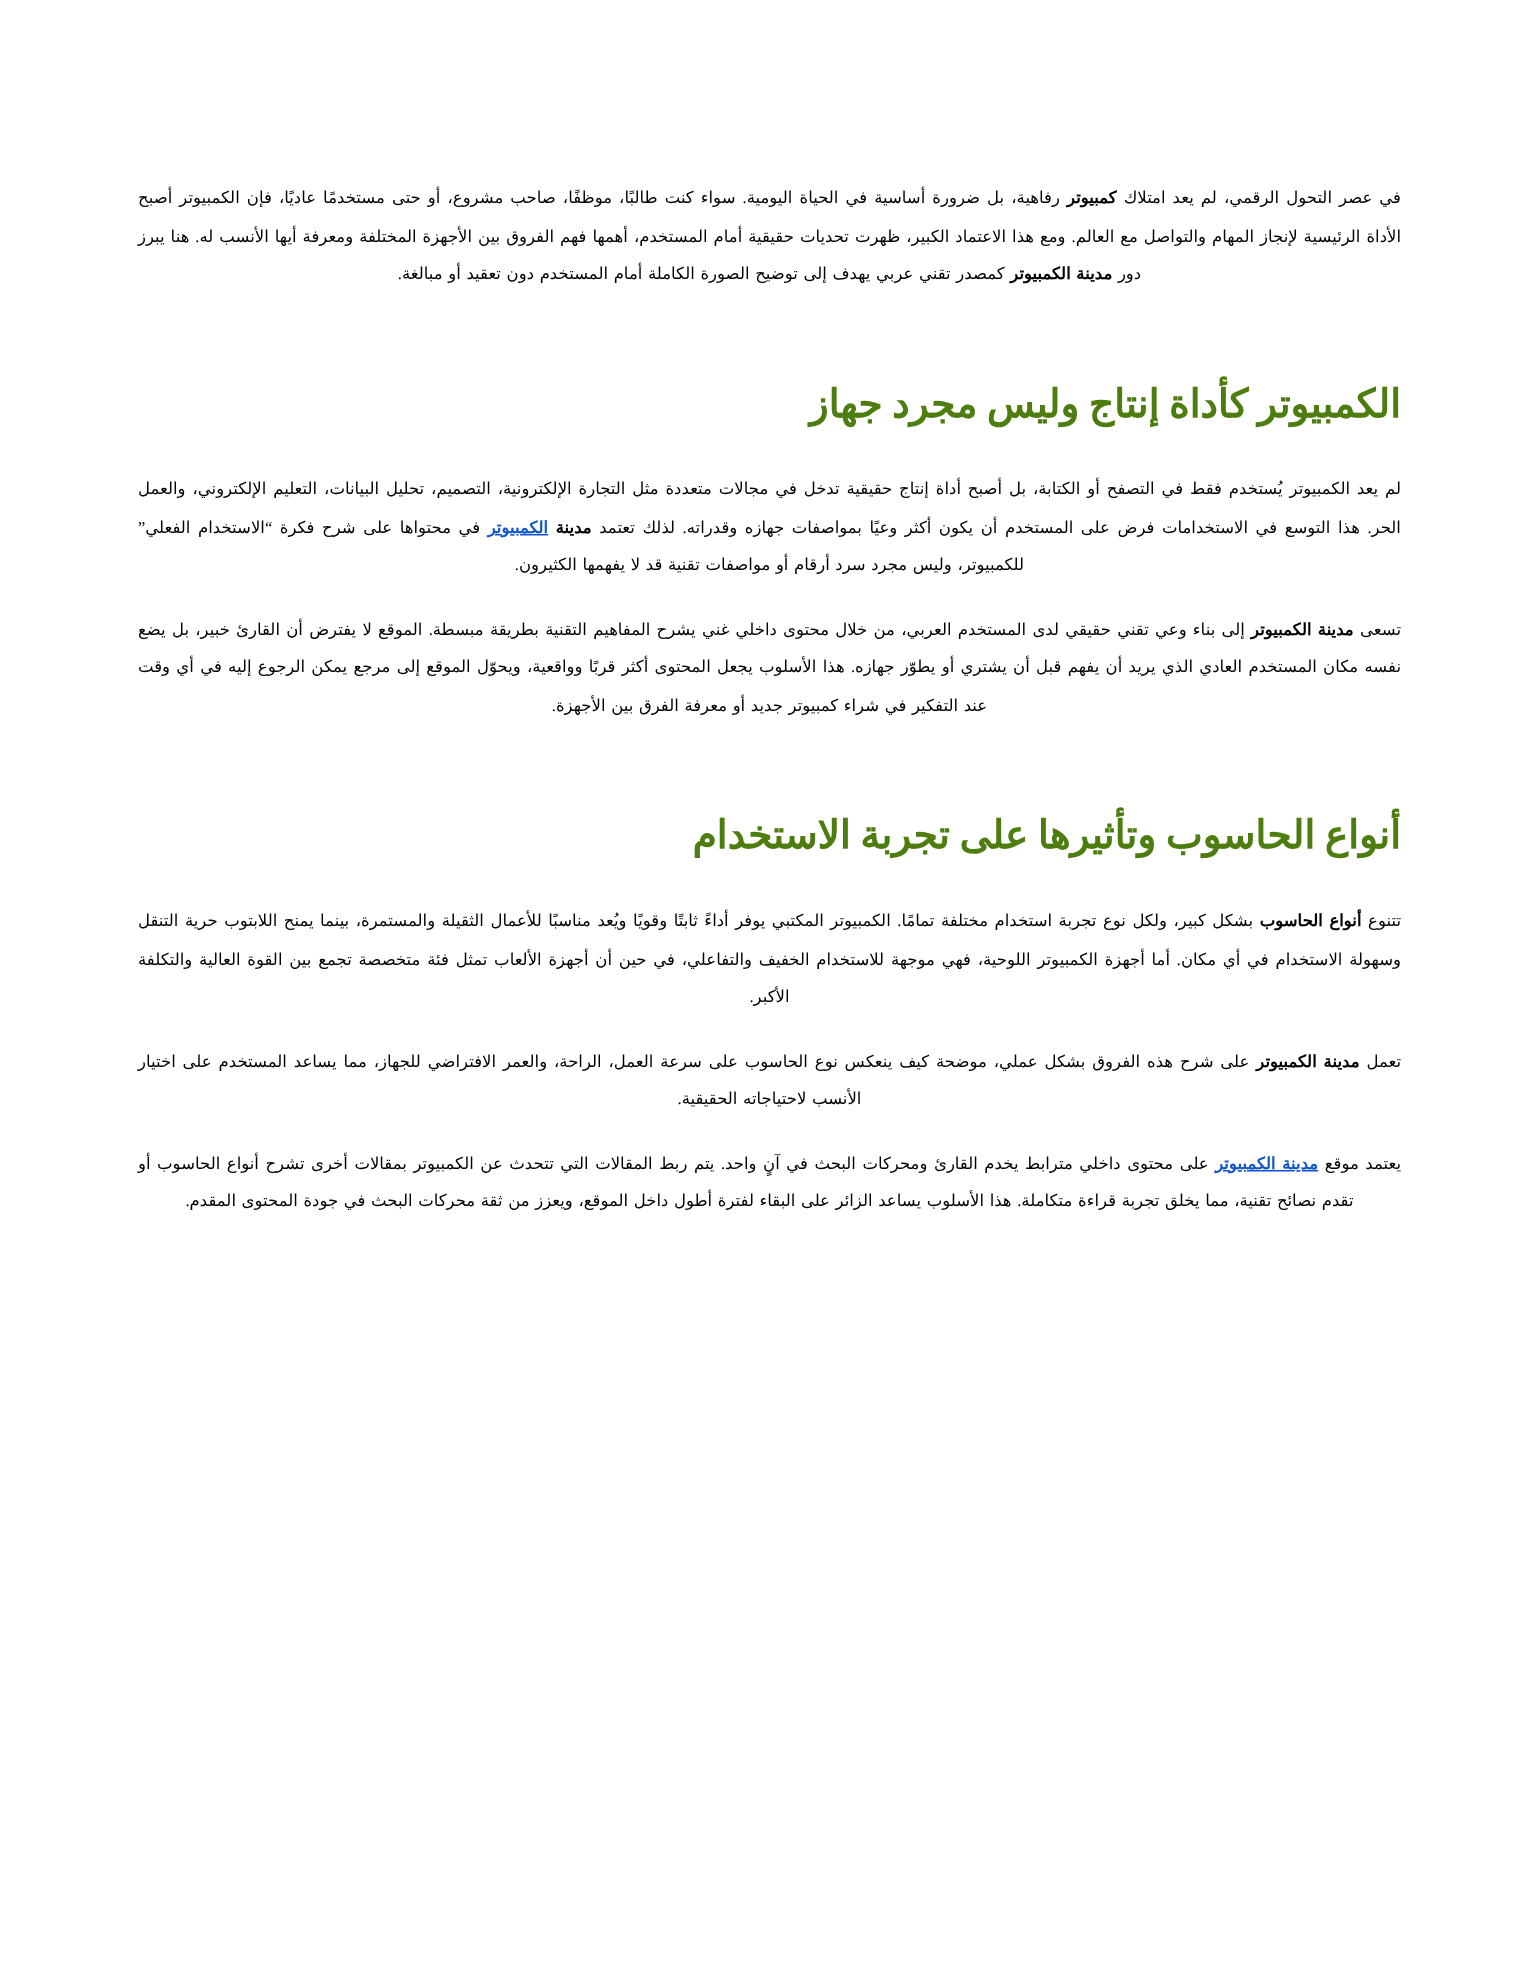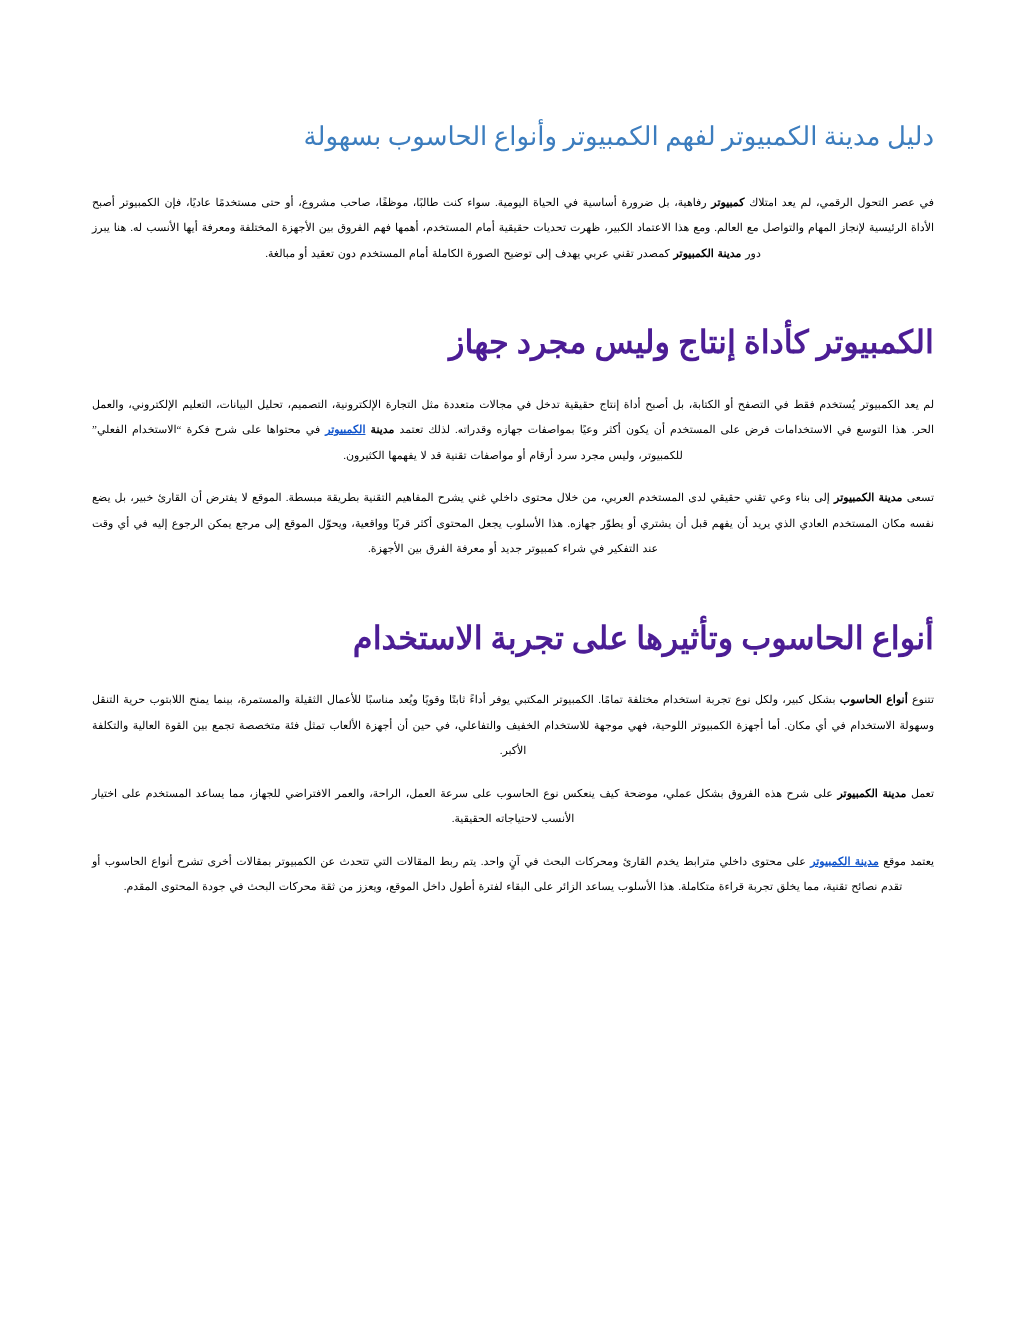"دليل مدينة الكمبيوتر لفهم الكمبيوتر" h1.doc-title { html: <h1>دليل مدينة الكمبيوتر لفهم الكمبيوتر وأنواع الحاسوب بسهولة</h1> -> none }
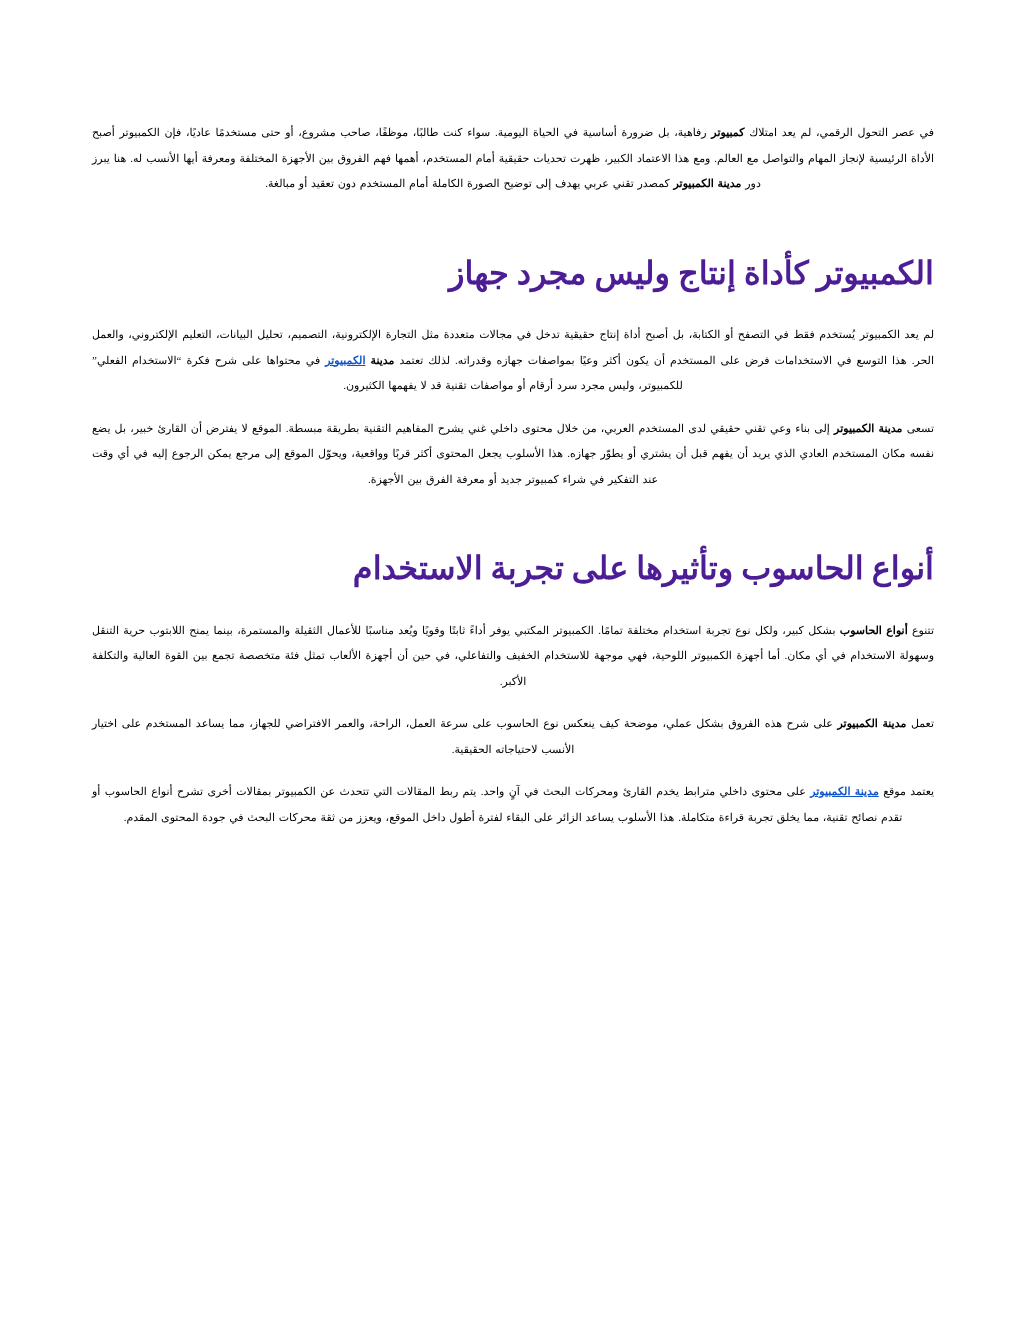"الكمبيوتر كأداة إنتاج وليس مجرد" h2.section-heading { color: #4c1d95 -> #4d7c0f; font-size: 32px -> 26px }
